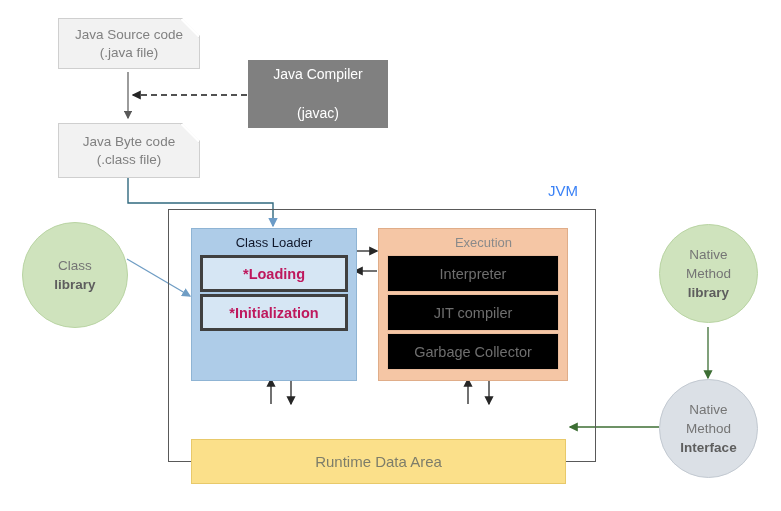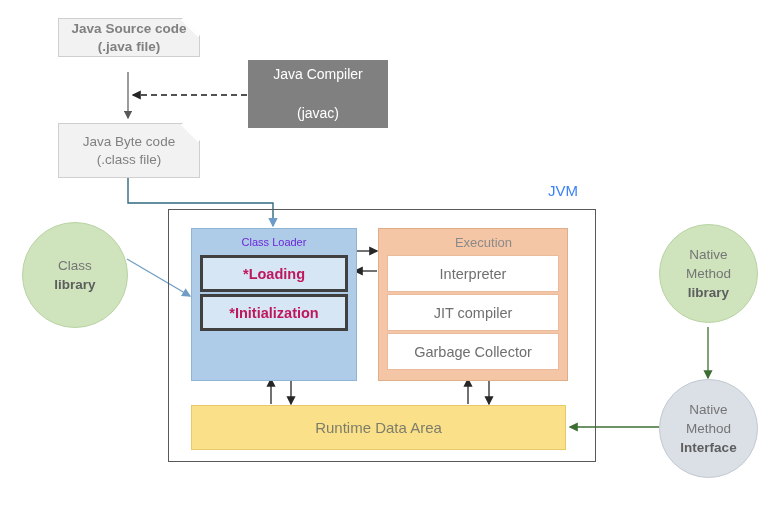"Java Source code" div.abs { font-weight: bold -> none; height: 39px -> 51px }
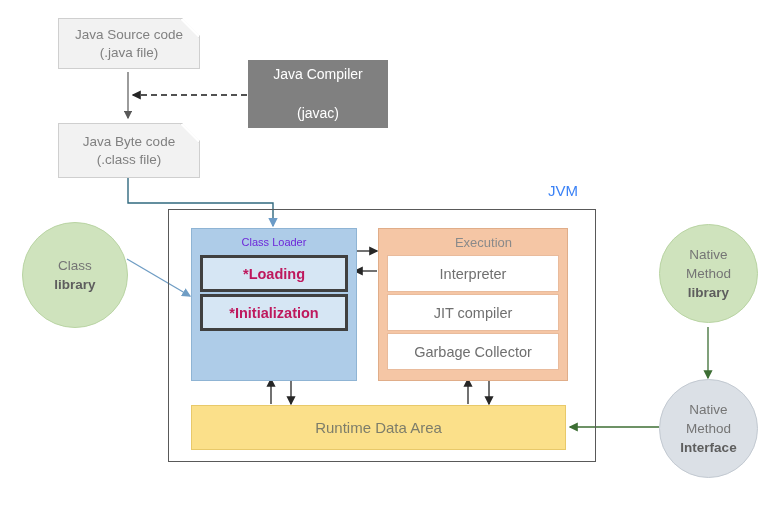"Class Loader" .panel-blue-title { color: #6d28d9 -> #0f172a; font-size: 11px -> 13px }
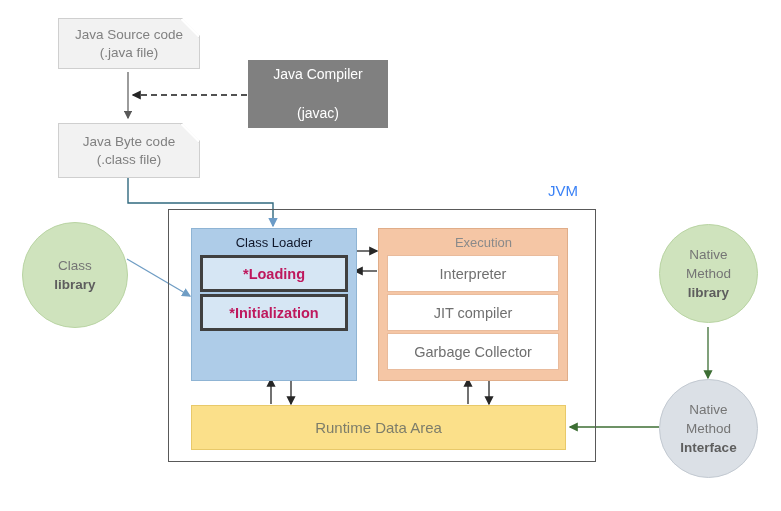"Interpreter" .sub-orange { background: #ffffff -> #000000 }
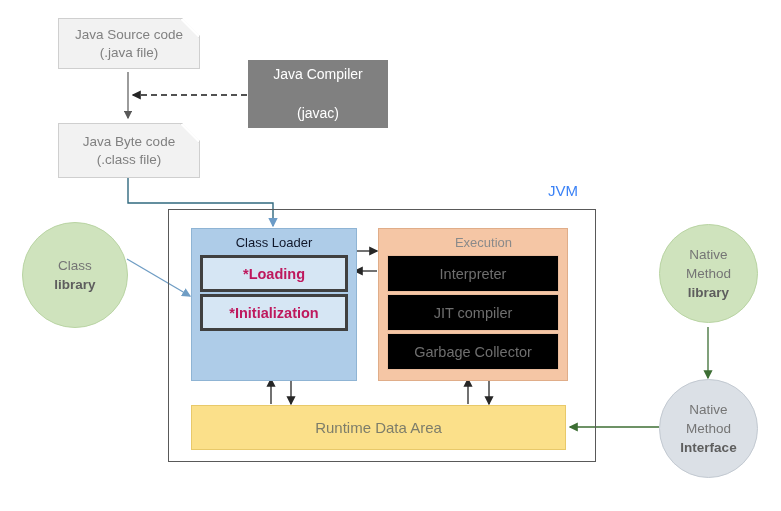"Runtime Data Area" .rda { margin-top: none -> 34px }
